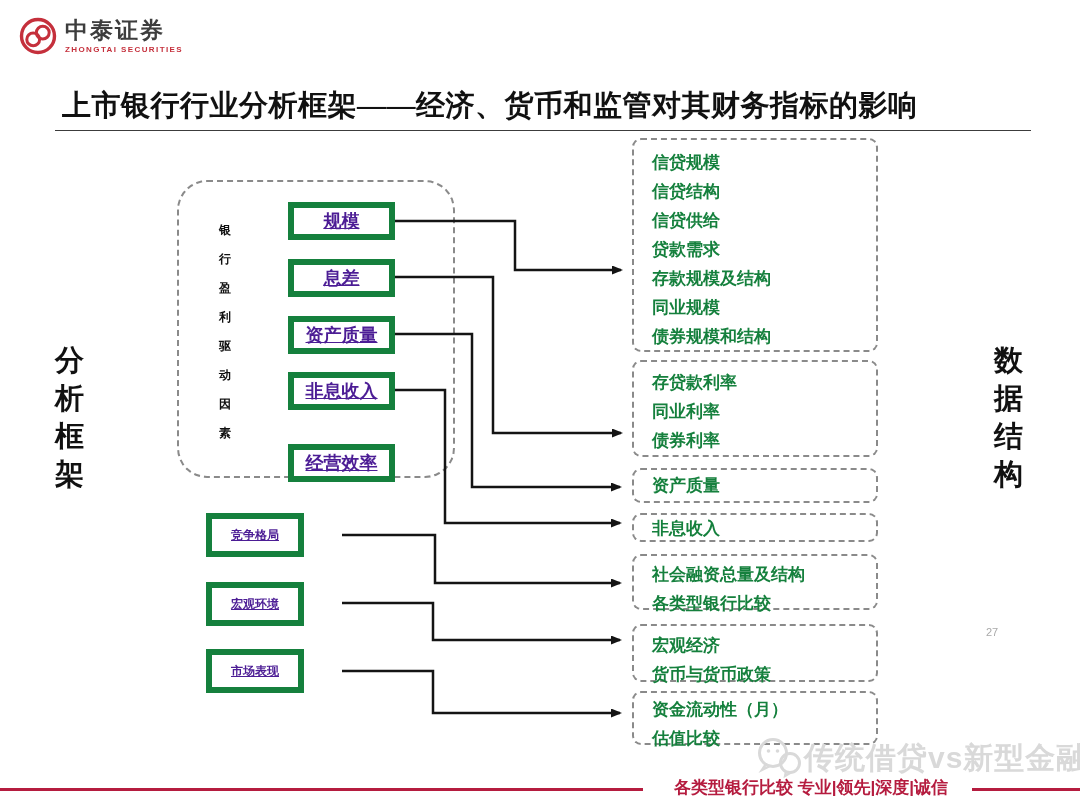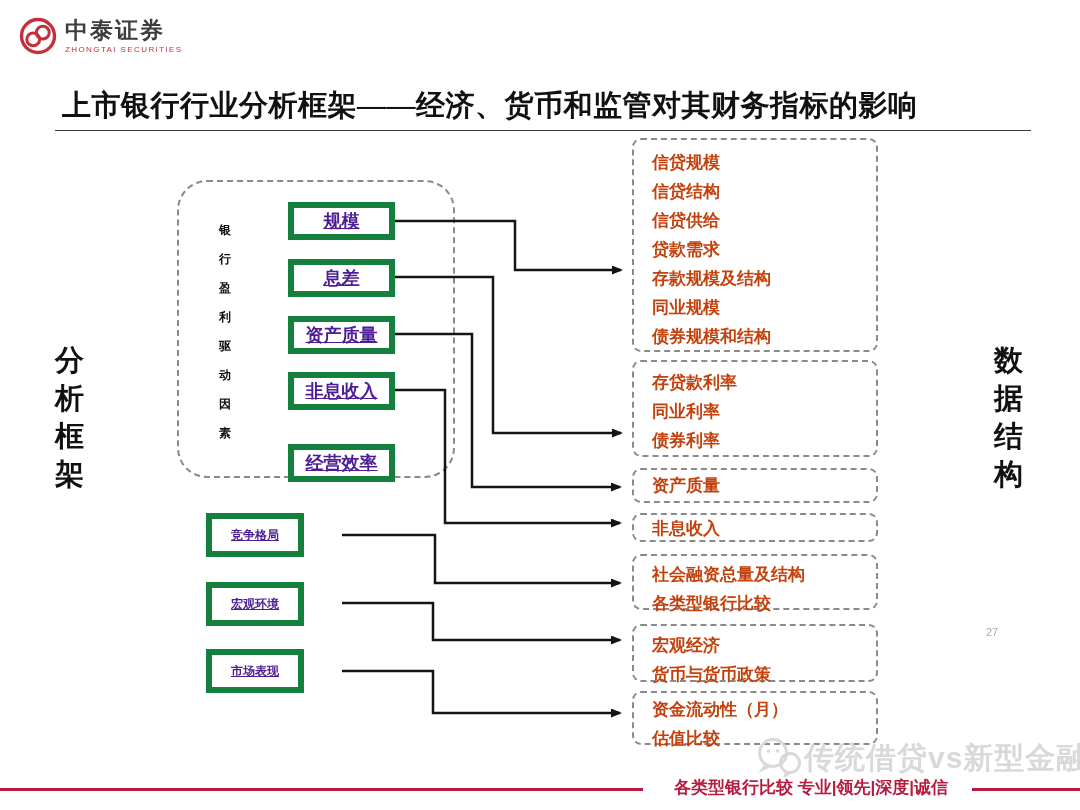"ZHONGTAI SECURITIES" .logo-en { font-weight: normal -> bold }
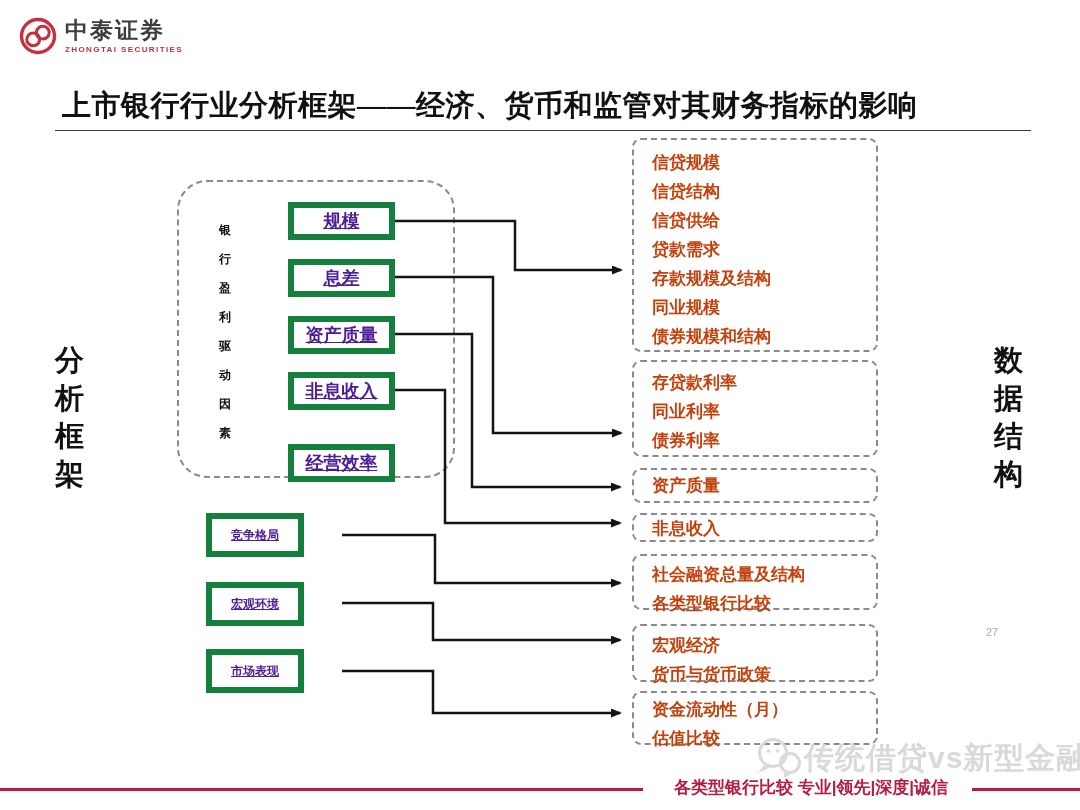"信贷规模" .data-group { color: #c2410c -> #15803d }
